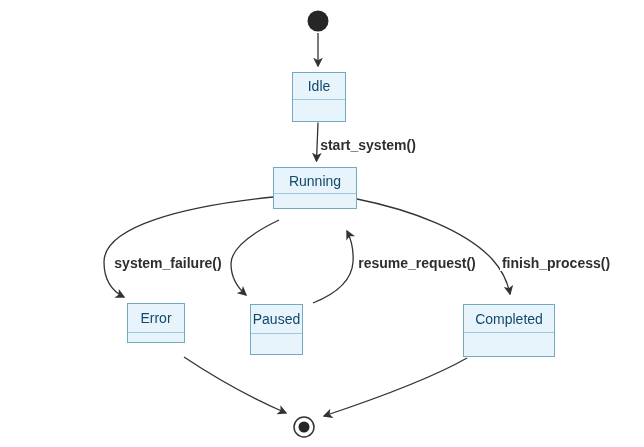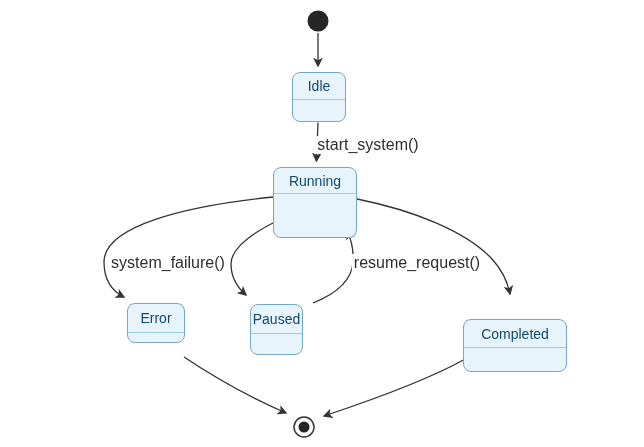"Idle" .state { border-radius: 8px -> 0 }
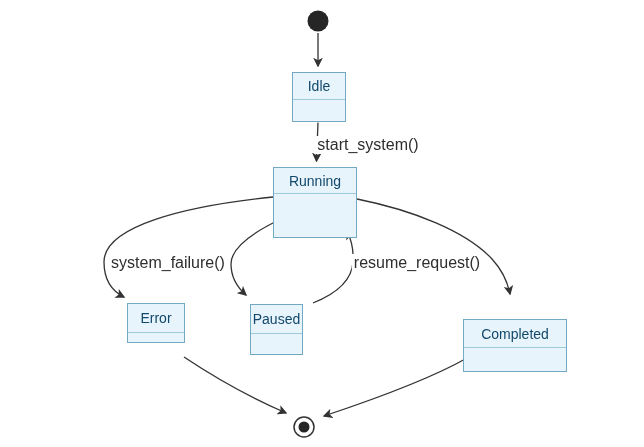"start_system()" .edge-label { font-size: 16px -> 14px; font-weight: none -> bold }
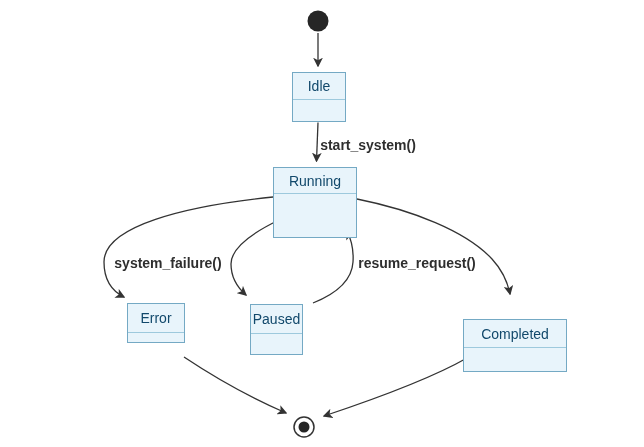"Running" div.state { height: 71px -> 42px }
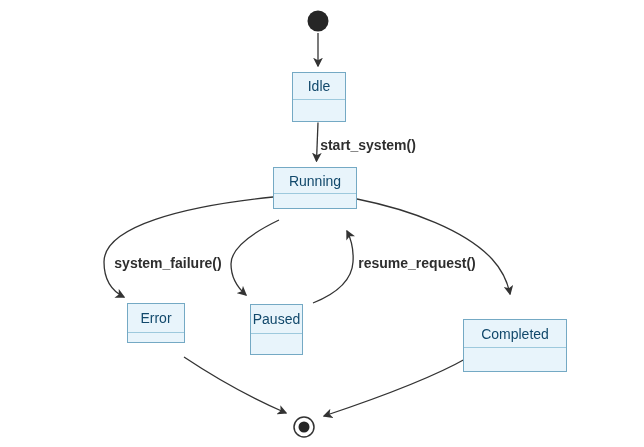"finish_process()" div.edge-label { html: none -> <div>finish_process()</div> }
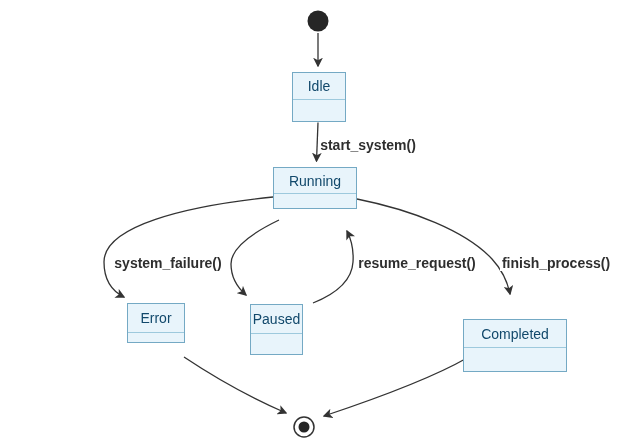"Completed" div.state { top: 319px -> 304px; width: 104px -> 92px }
